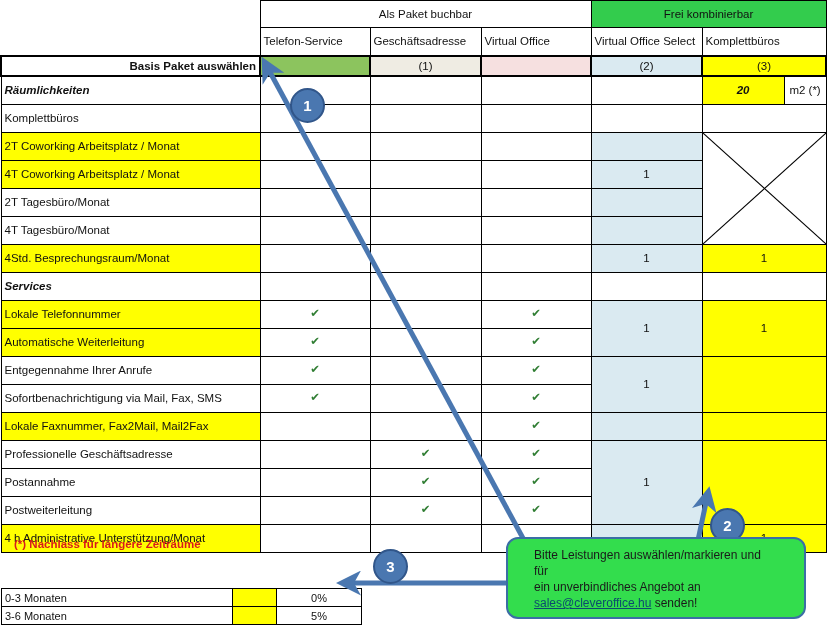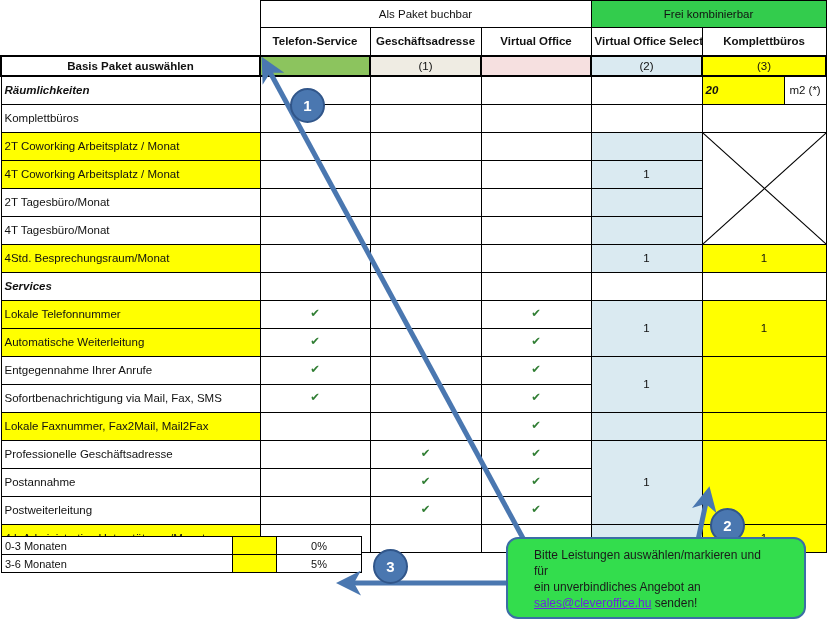"Telefon-Service" .hdr-col { font-weight: bold -> normal; text-align: center -> none }
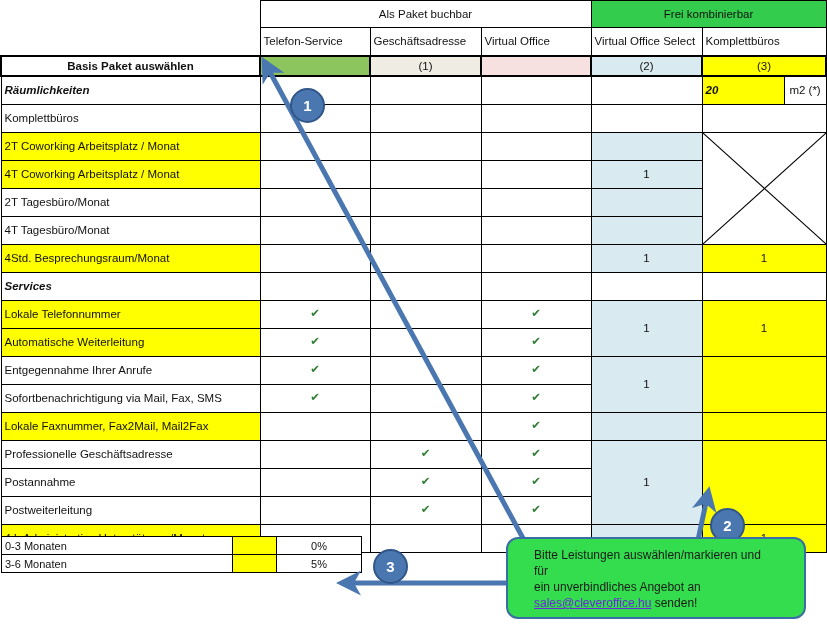"Basis Paket auswählen" .r { text-align: center -> right }
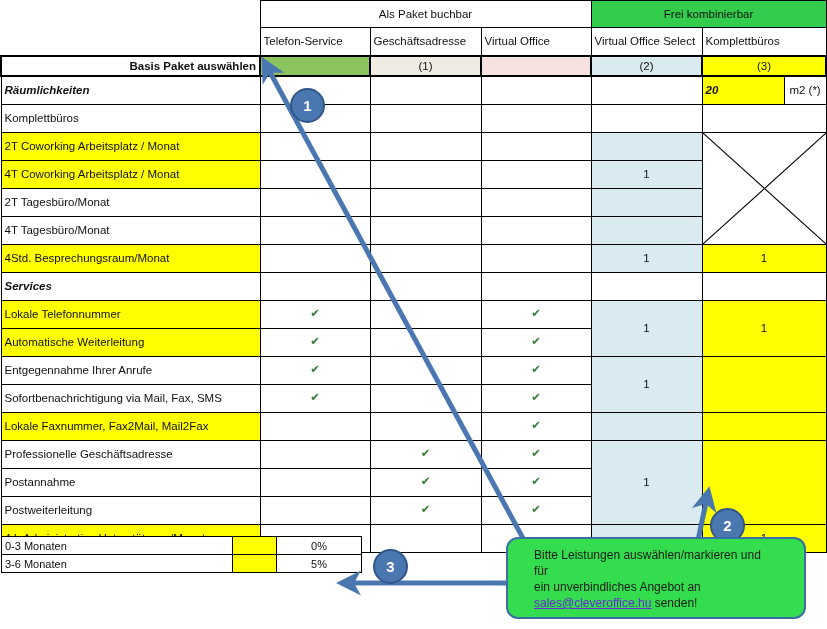"20" .m2val { text-align: left -> center }
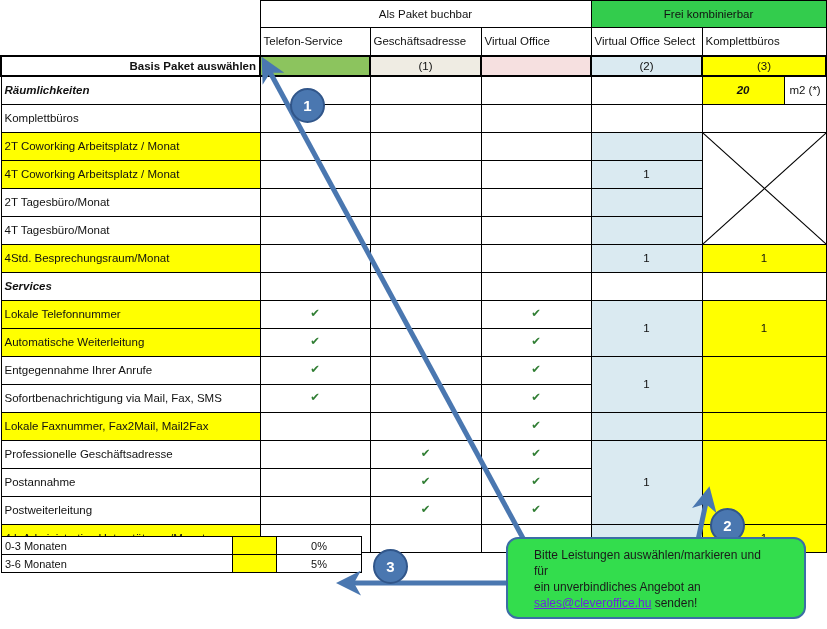"0-3 Monaten" #discount { top: 536px -> 588px }
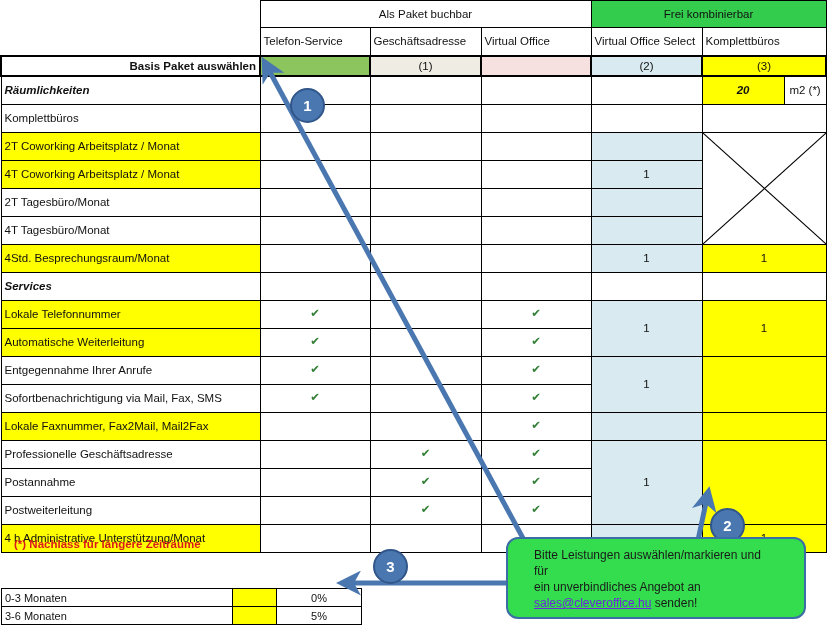"sales@cleveroffice.hu" #callout a { color: #6d28d9 -> #0c4a6e }
